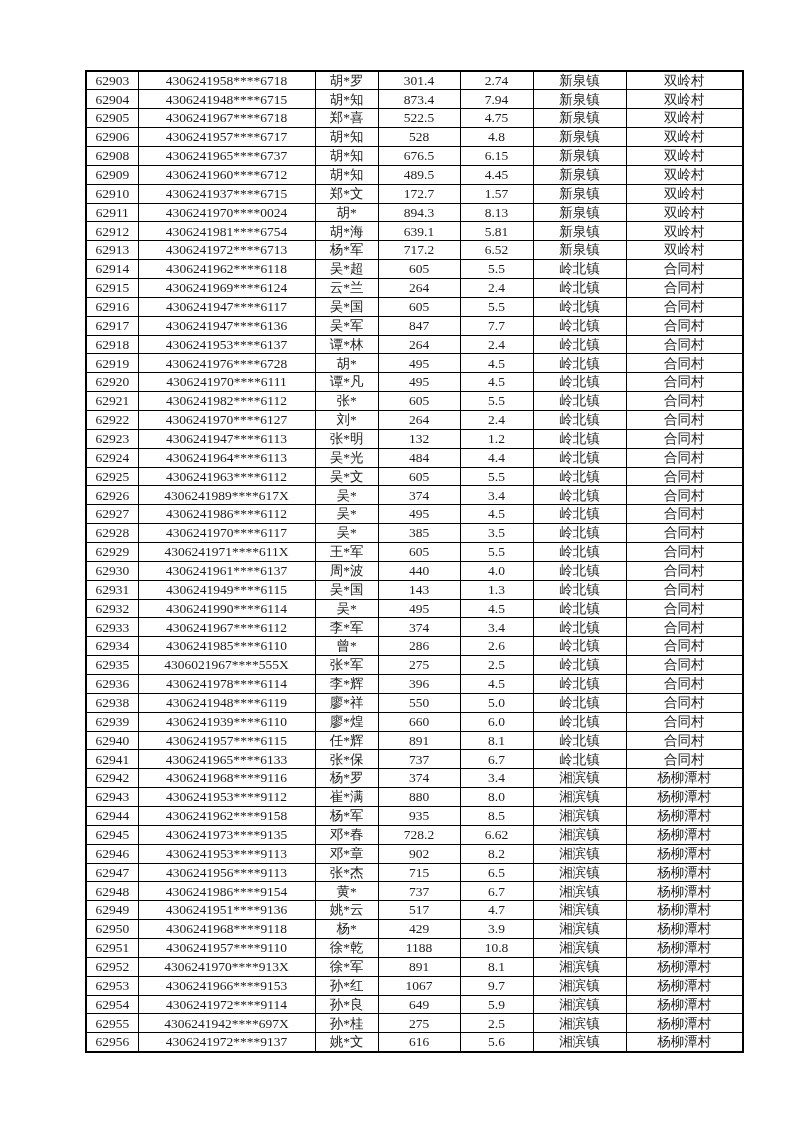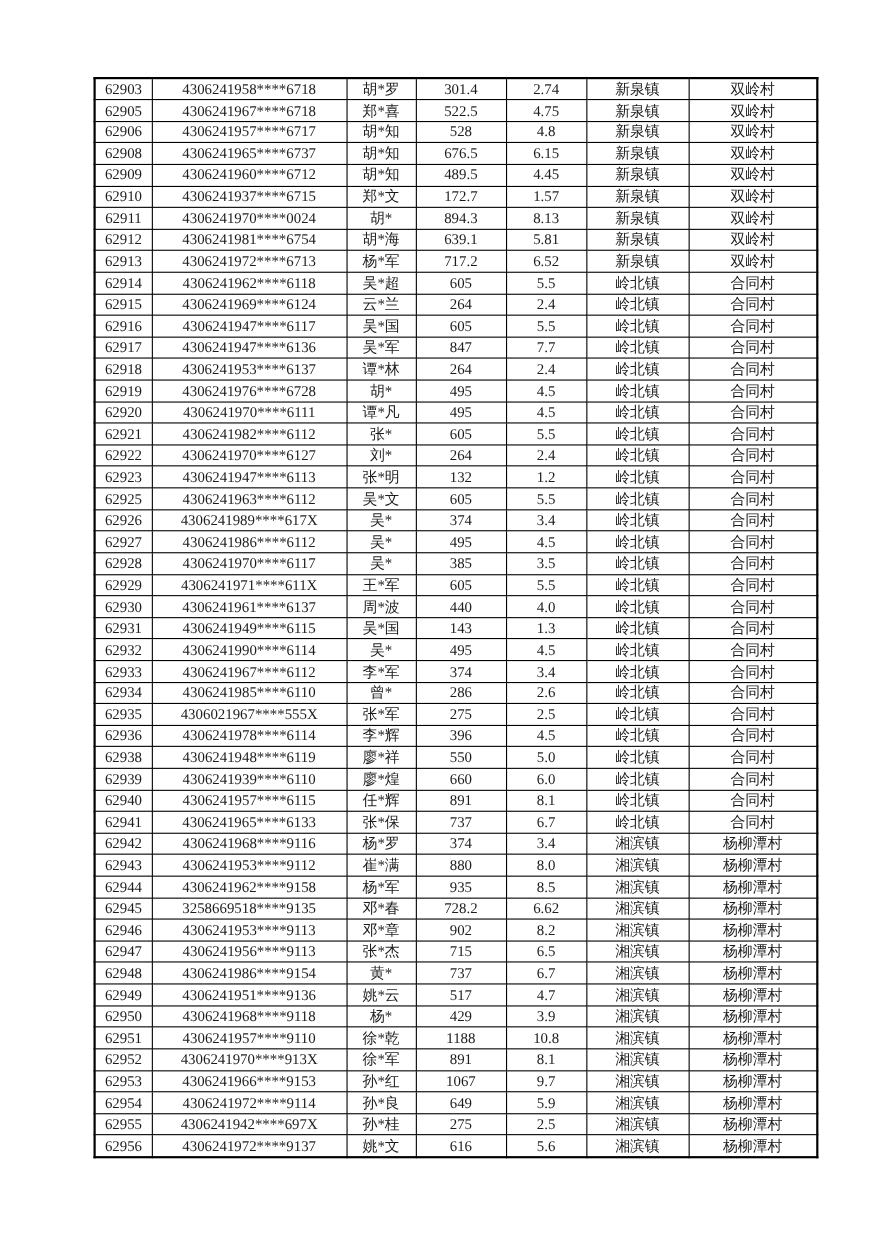"62904" tr { html: none -> <tr> <td>62904</td> <td>4306241948****6715</td> <td>胡*知</td> <td>873.4</td> <td>7.94</td> <td>新泉镇</td> <td>双岭村</td> </tr> }
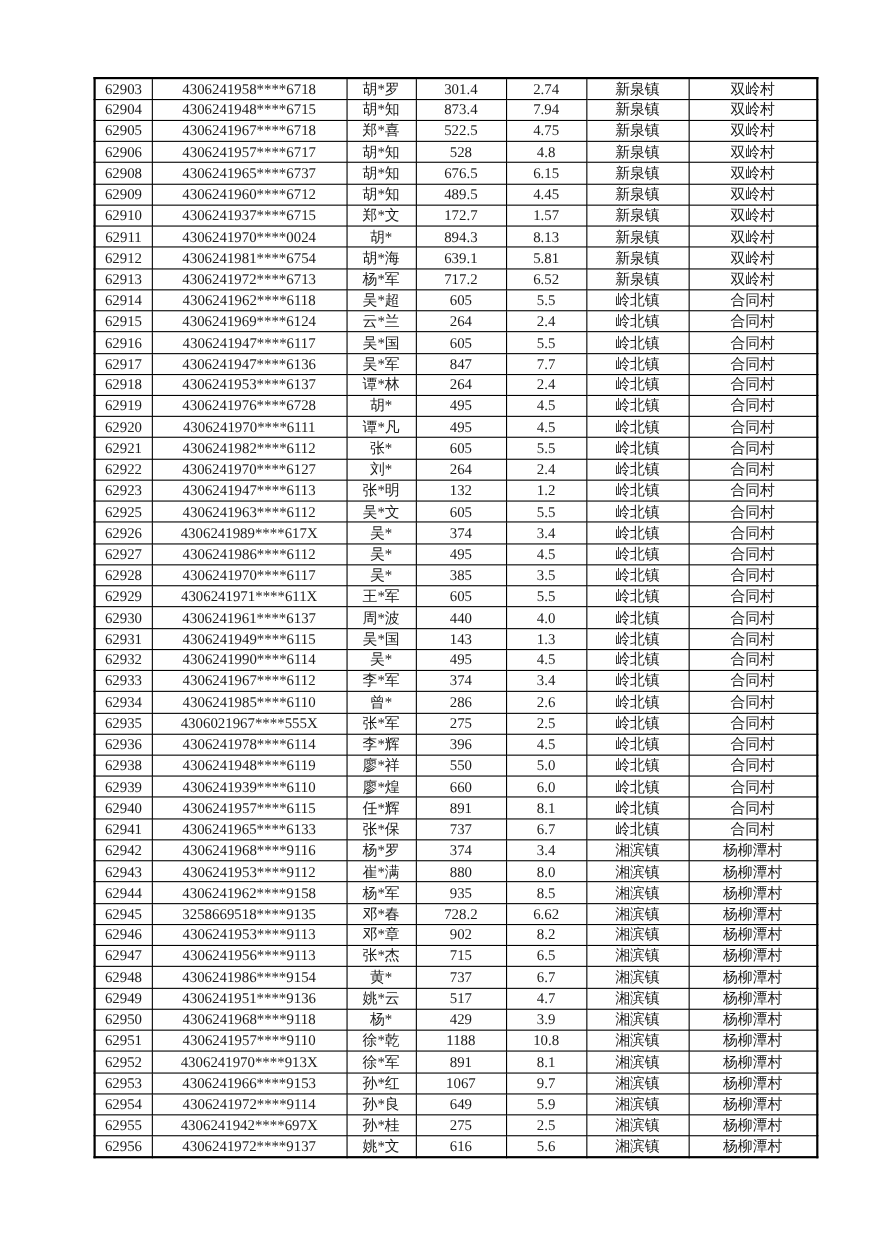"62924" tr { html: none -> <tr> <td>62924</td> <td>4306241964****6113</td> <td>吴*光</td> <td>484</td> <td>4.4</td> <td>岭北镇</td> <td>合同村</td> </tr> }
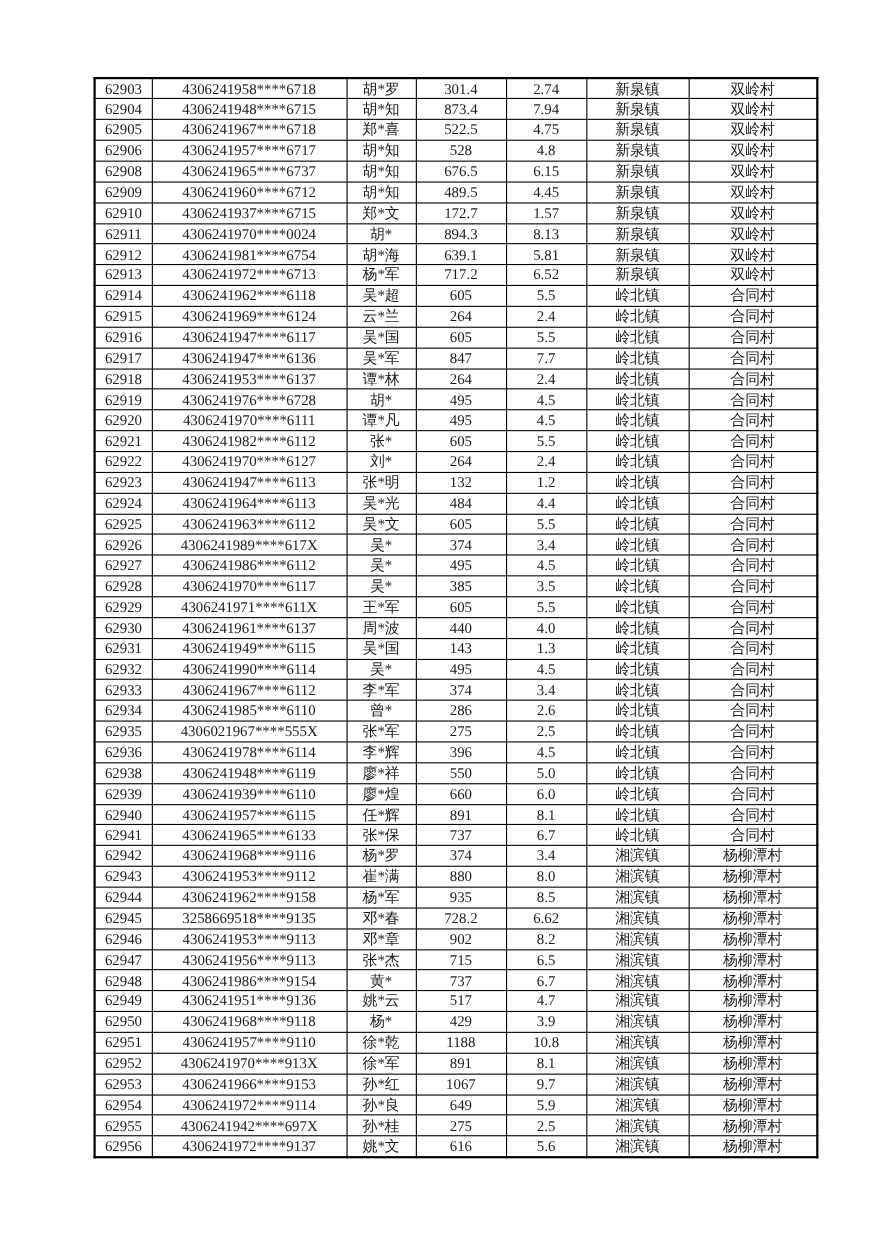"3258669518****9135" td { text: 3258669518 -> 4306241973 }
